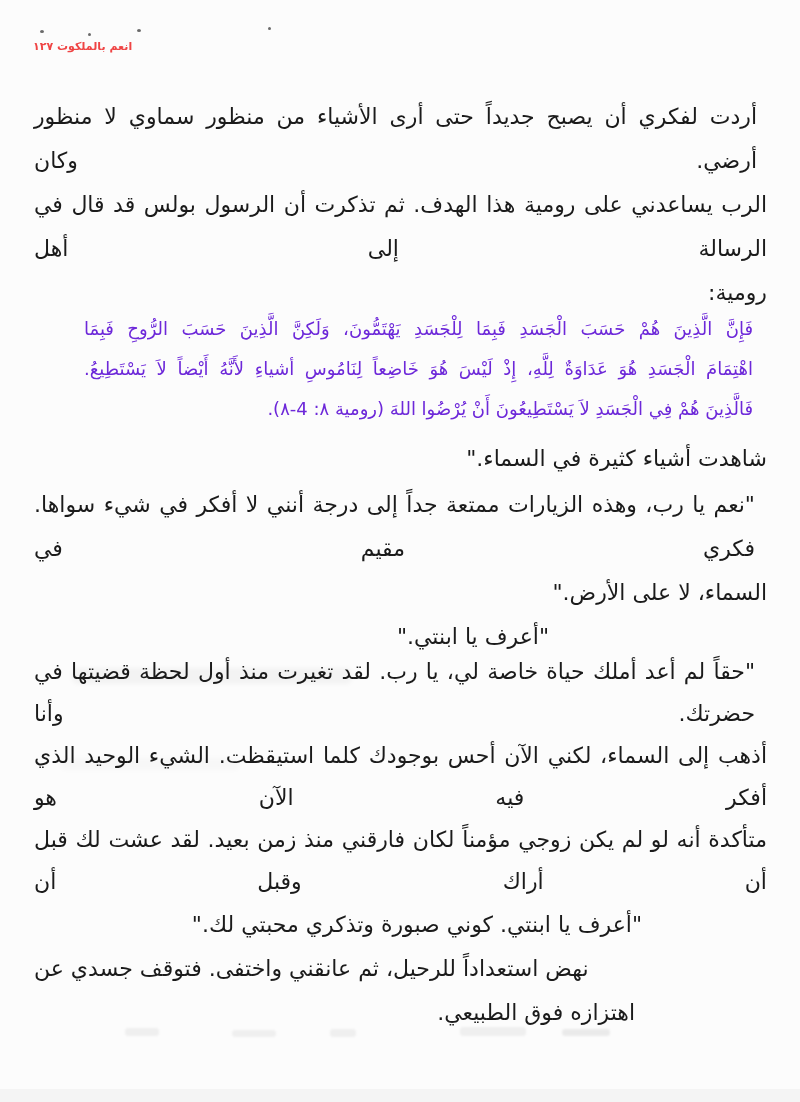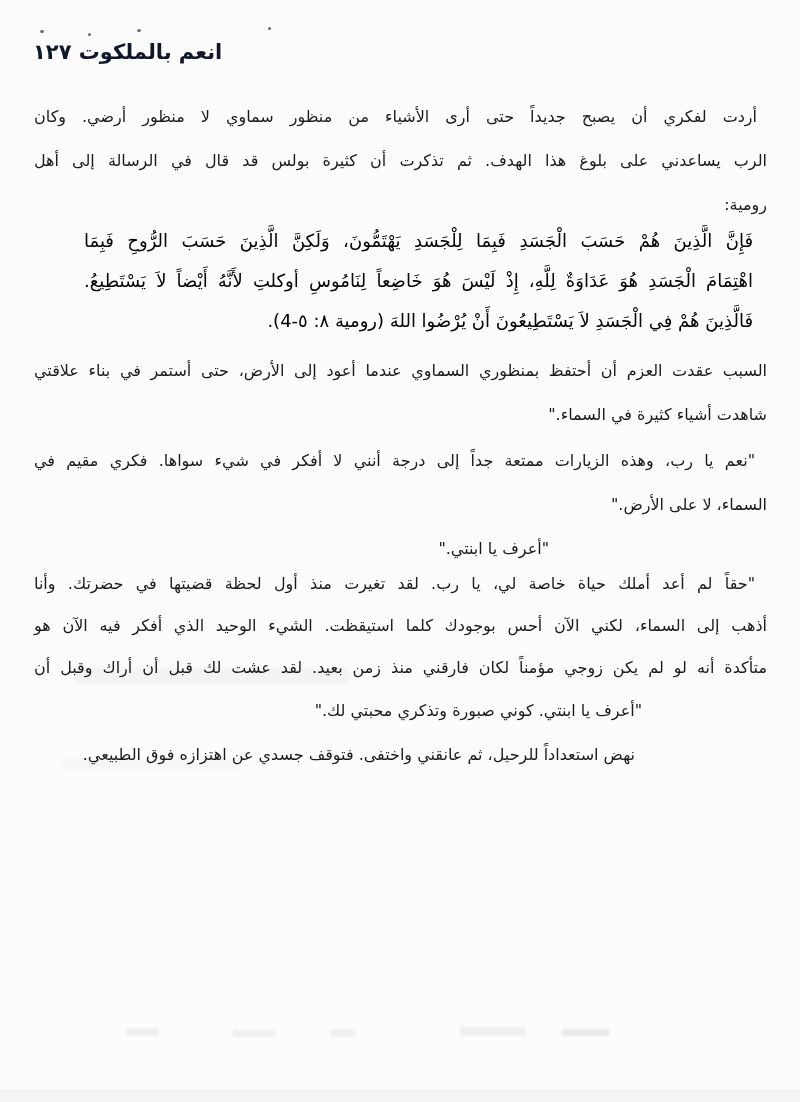"انعم بالملكوت ١٢٧" .running-head { color: #0f172a -> #ef4444; font-size: 21px -> 11px }
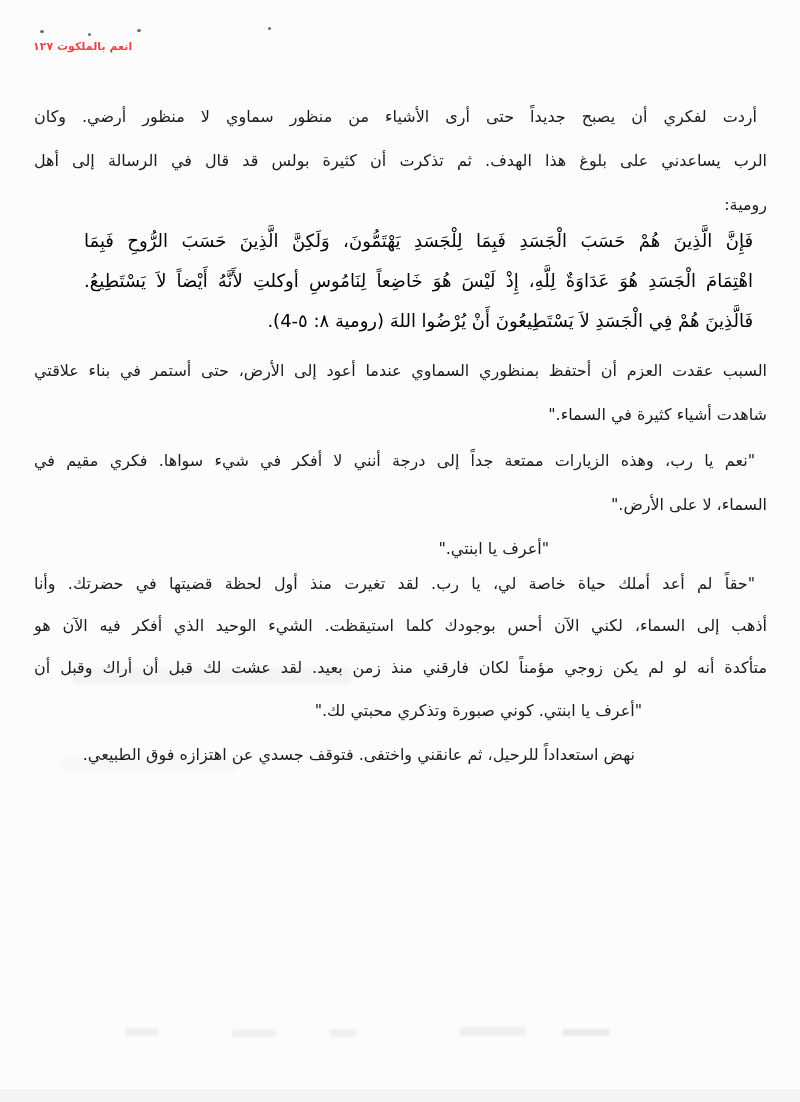"أردت لفكري أن يصبح جديداً" .para .line { font-size: 16px -> 22px }
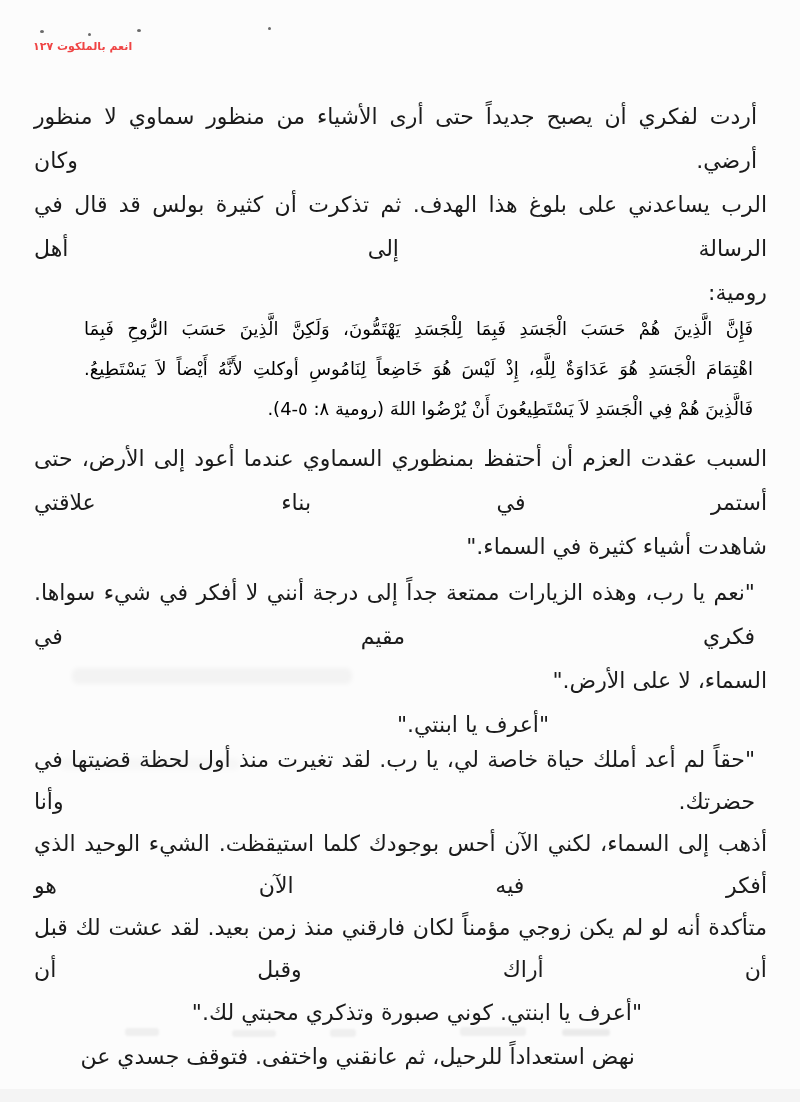"الرب يساعدني على بلوغ هذا" div.line { text: بلوغ هذا الهدف. ثم تذكرت أن كثيرة -> رومية هذا الهدف. ثم تذكرت أن الرسول }
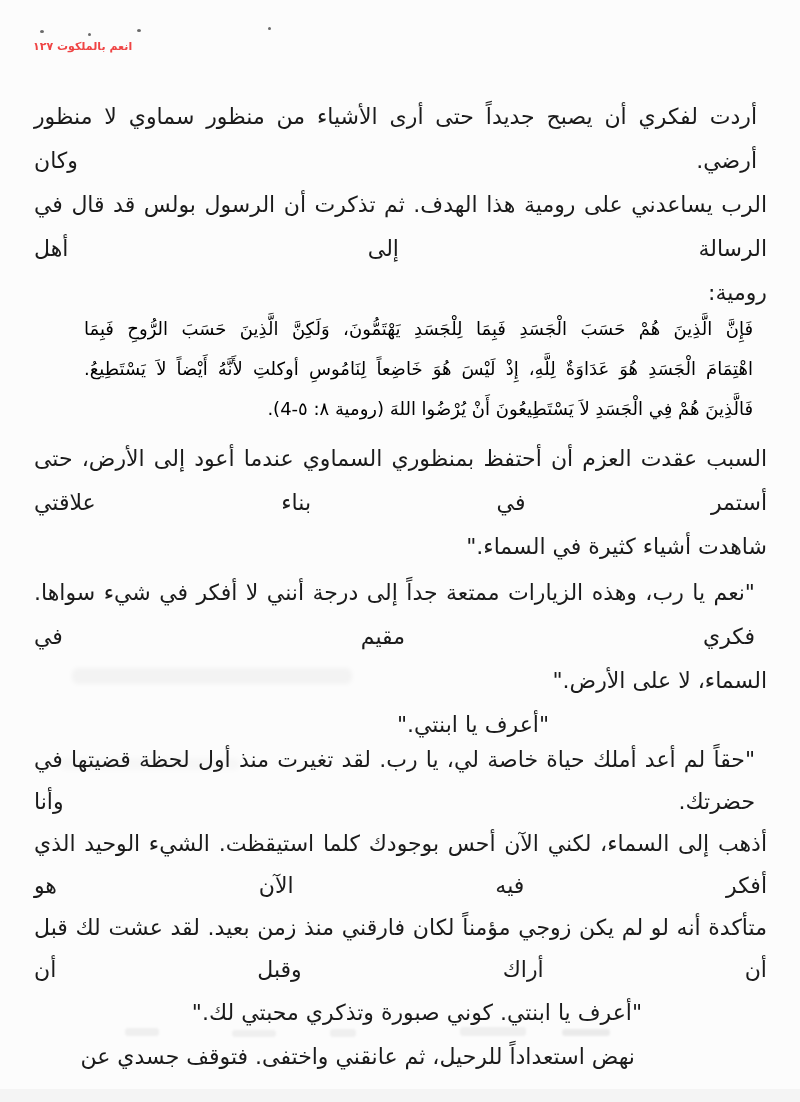"رومية:" .line.last { text-align: right -> left }
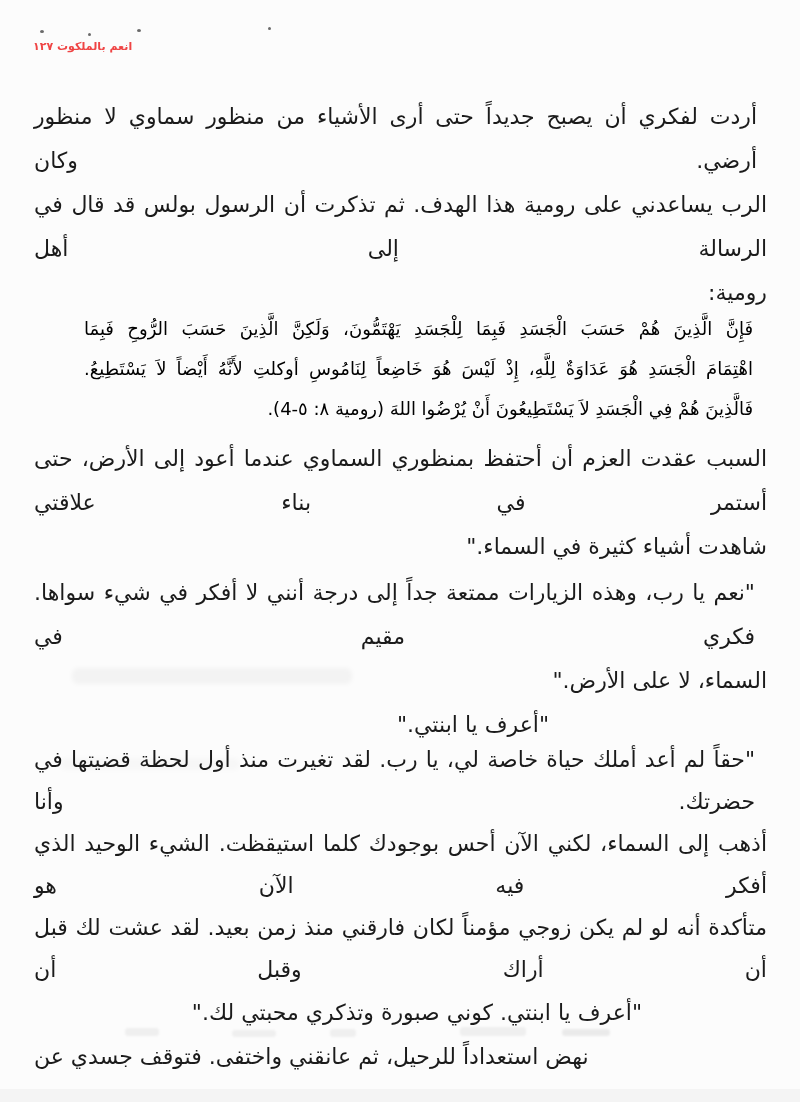"فَإِنَّ الَّذِينَ هُمْ حَسَبَ الْجَسَدِ" .quote .line { color: #000000 -> #6d28d9 }
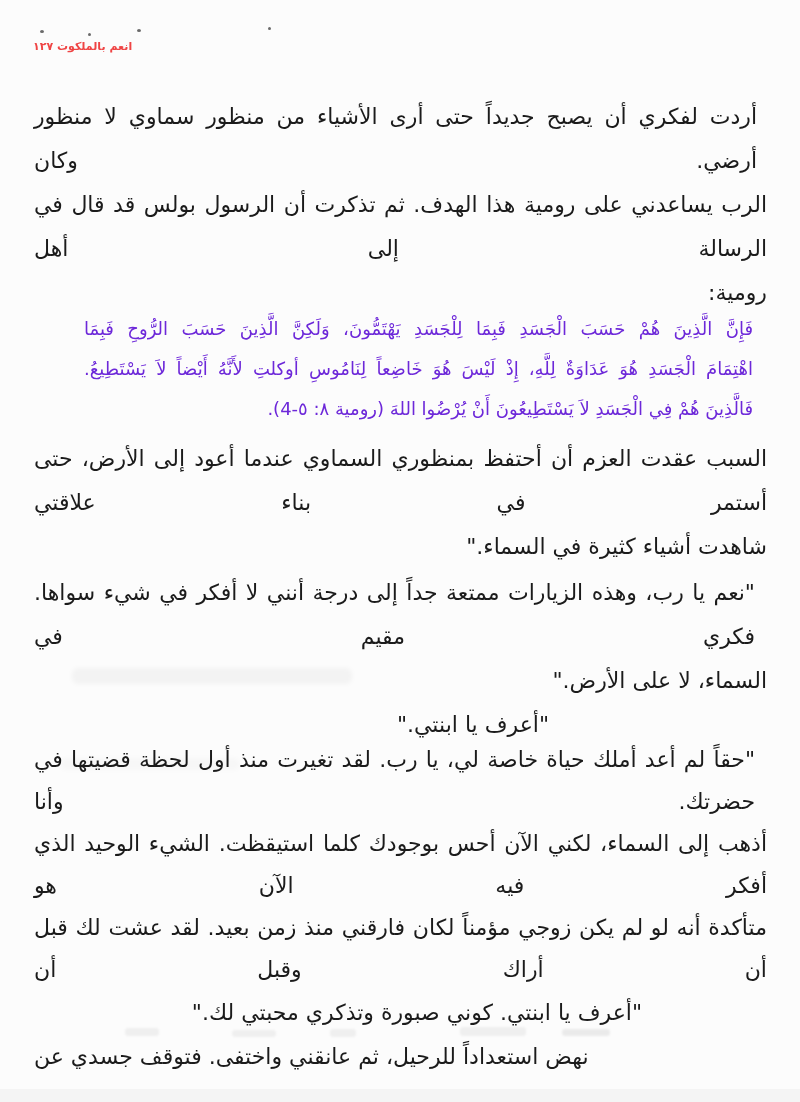"اهْتِمَامَ الْجَسَدِ هُوَ عَدَاوَةٌ" div.line { text: أوكلتِ -> أشياءِ }
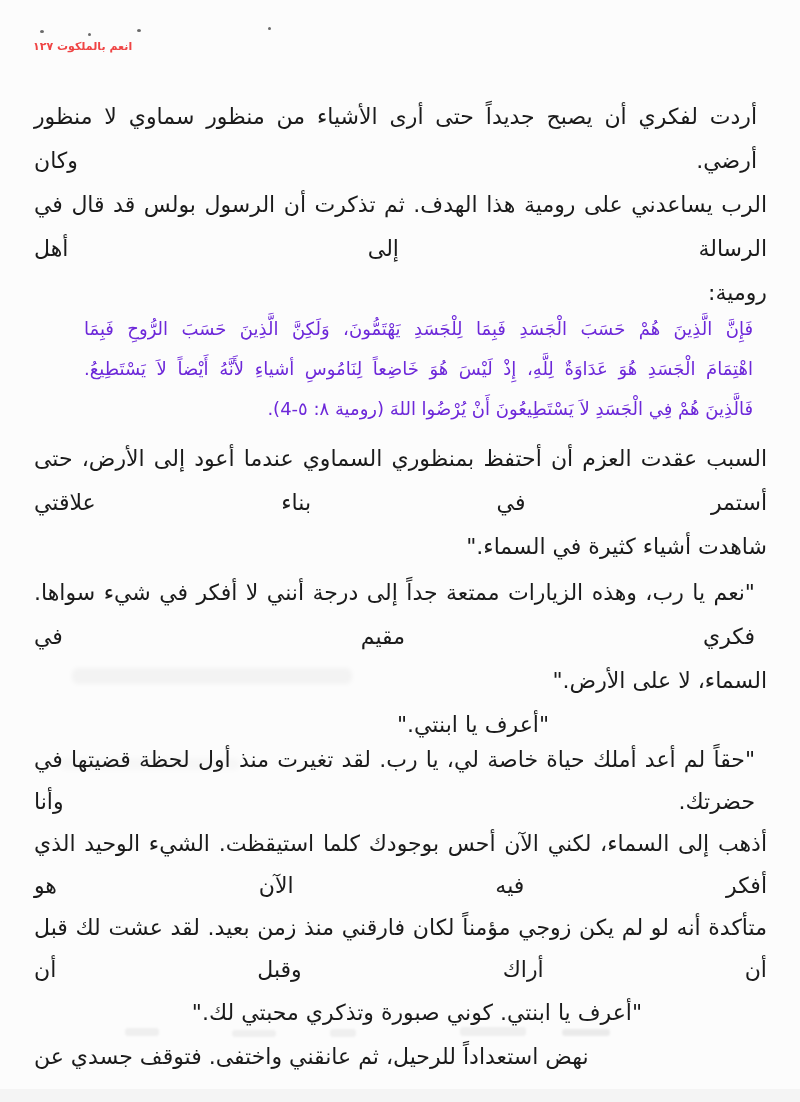"فَالَّذِينَ هُمْ فِي الْجَسَدِ لاَ" div.line { text: ٥-4 -> 4-٨ }
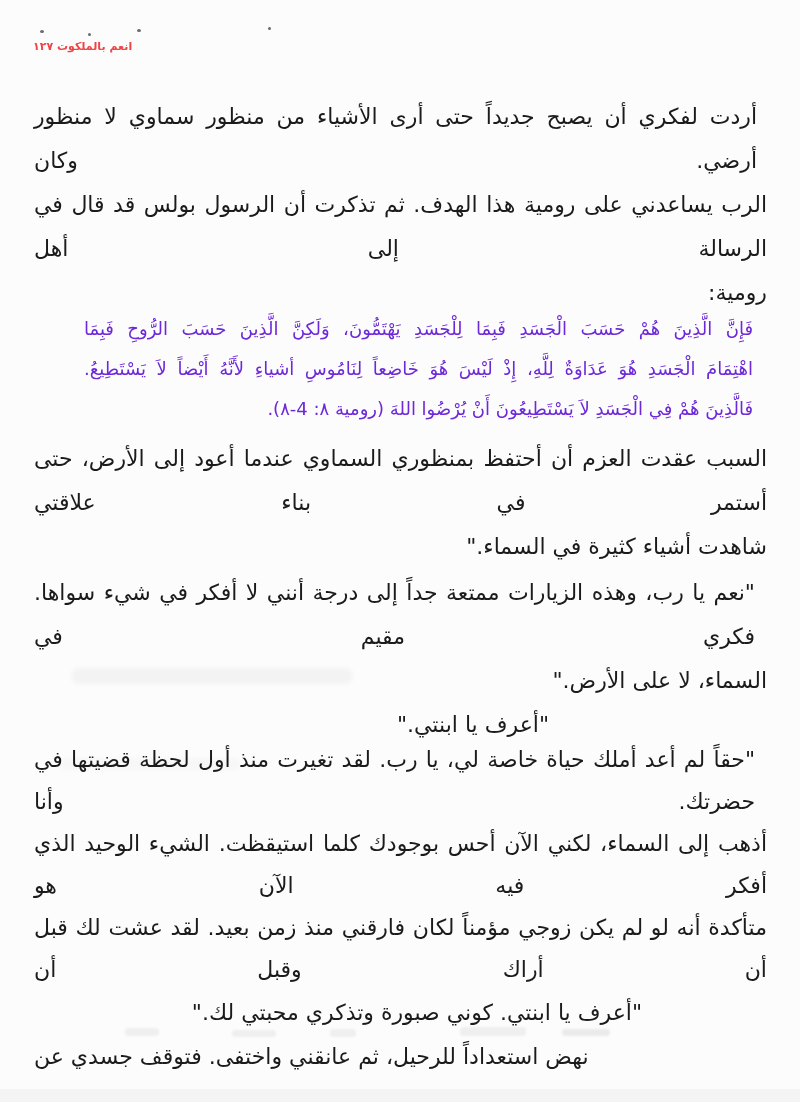"السبب عقدت العزم أن أحتفظ" div.line { html: <div>السبب عقدت العزم أن أحتفظ بمنظوري السماوي عندما أعود إلى الأرض، حتى أستمر في بناء علاقتي</div> -> none }
